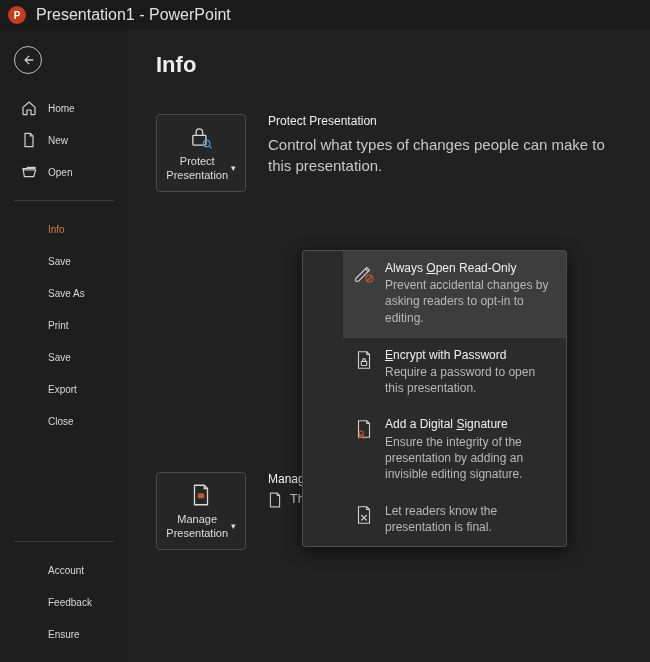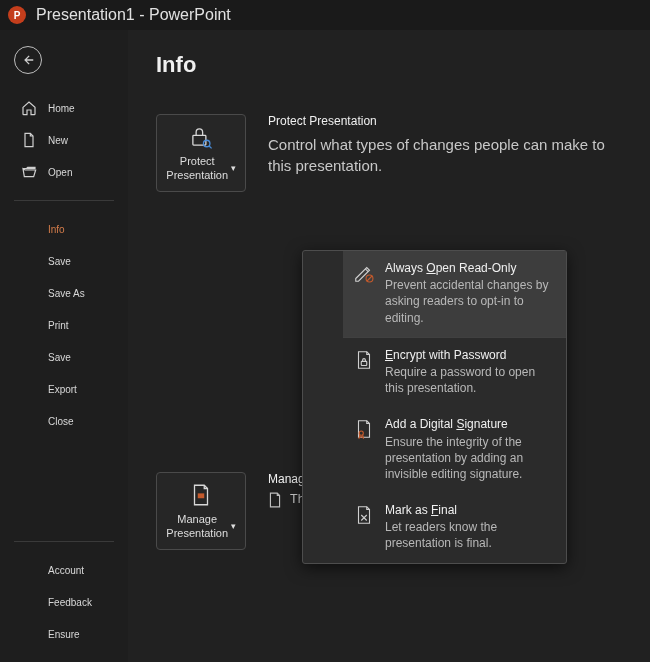"Mark as Final" div.dd-title { html: <div><span>Mark as </span><span>F</span><span>inal</span></div> -> none }
